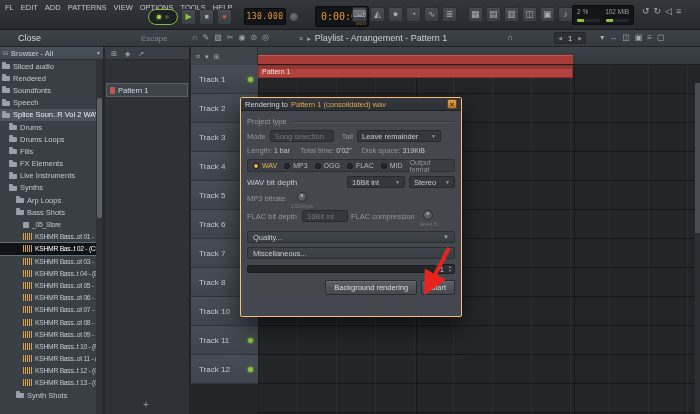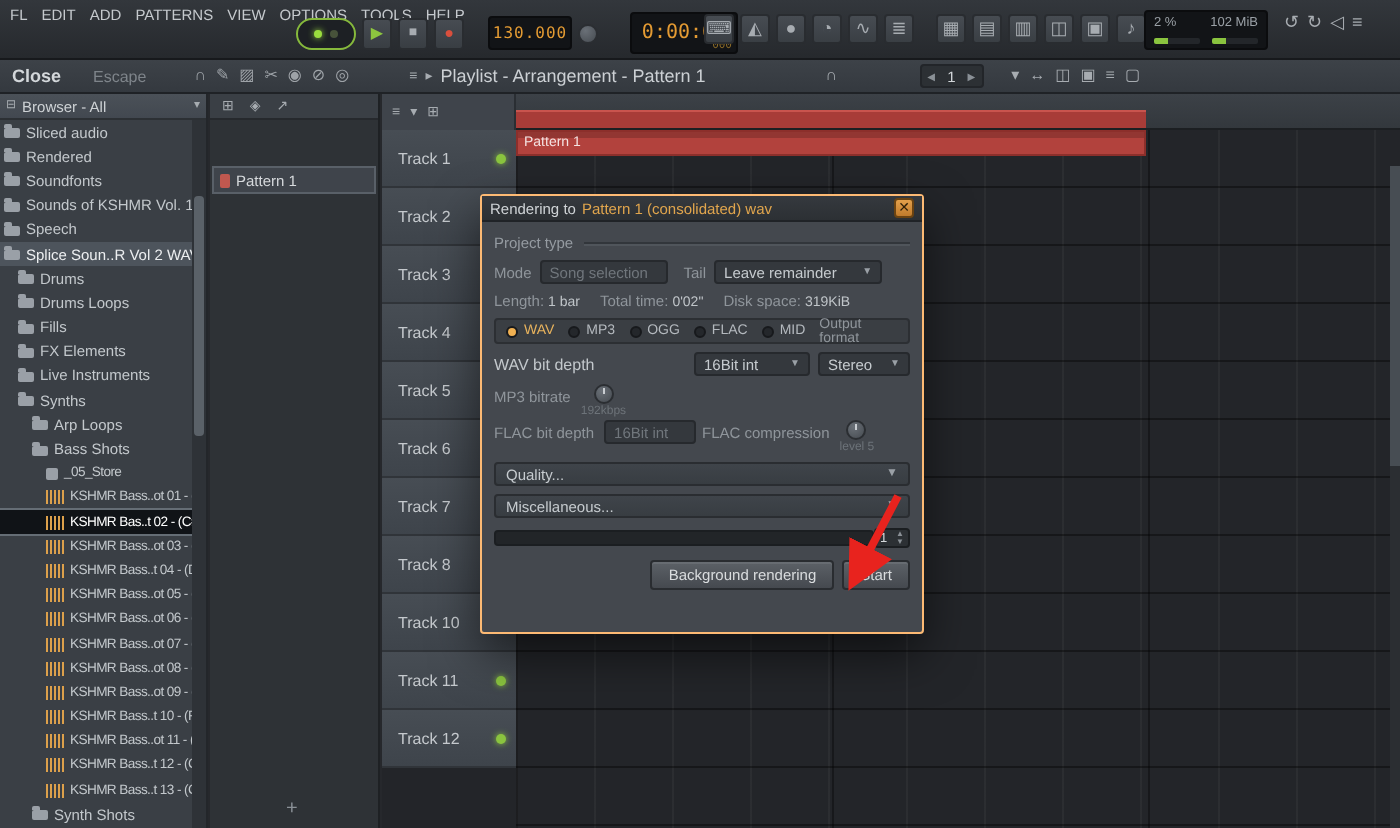"Close" #close-label { font-weight: bold -> none; margin-left: 6px -> 18px }
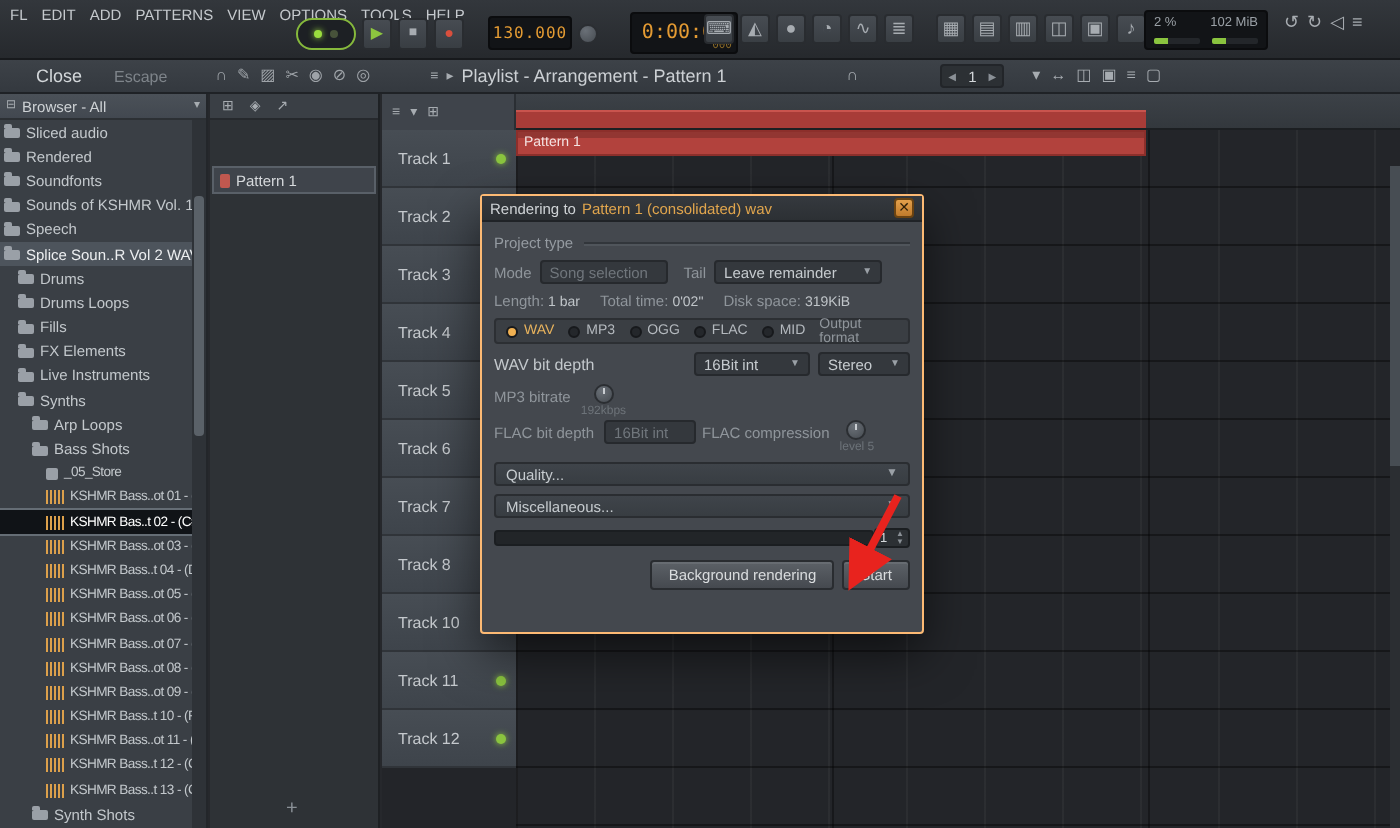"Escape" #escape-label { margin-left: none -> 84px }
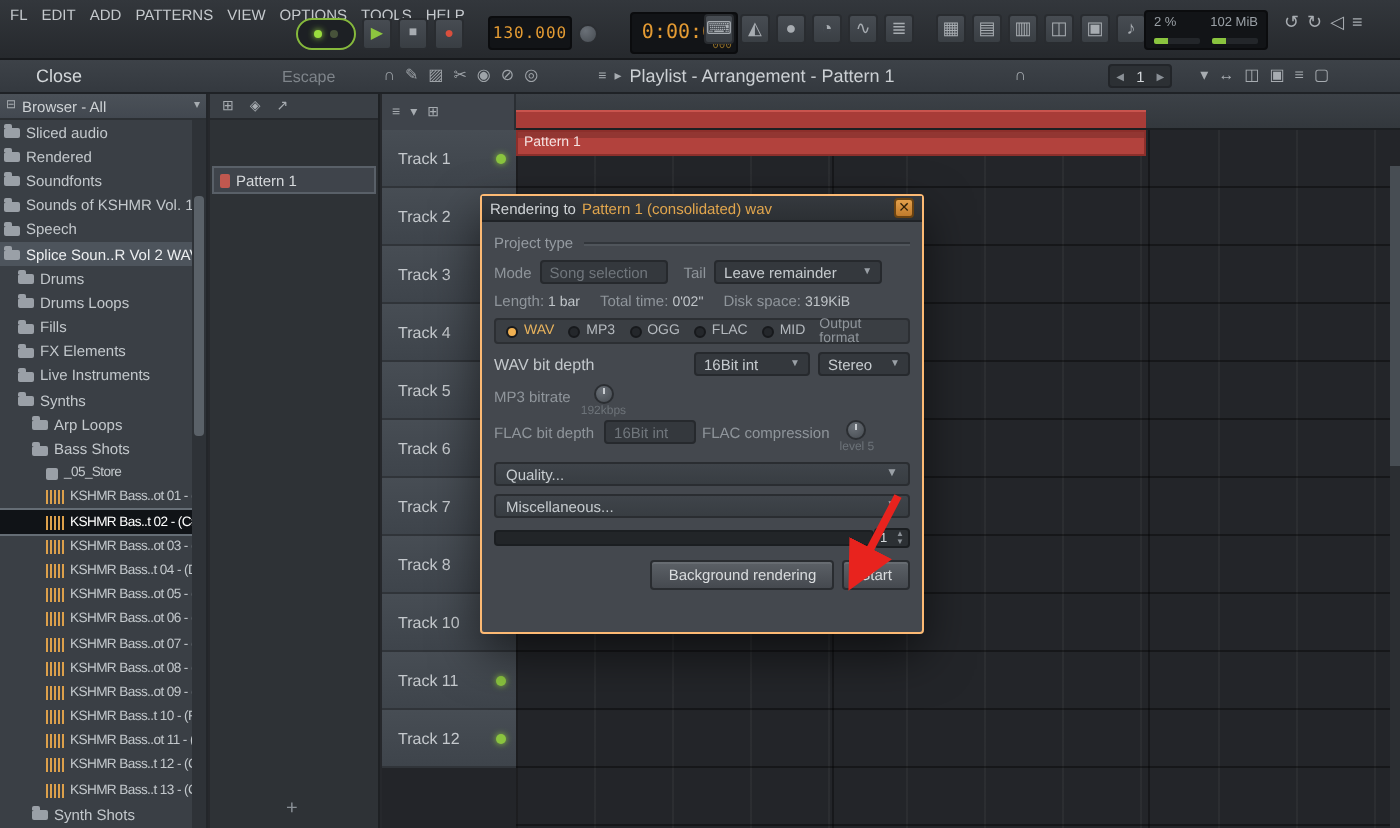"Sounds of KSHMR Vol. 1" div.brow { html: <div> <span></span> <span>Sounds of KSHMR Vol. 1</span> </div> -> none }
